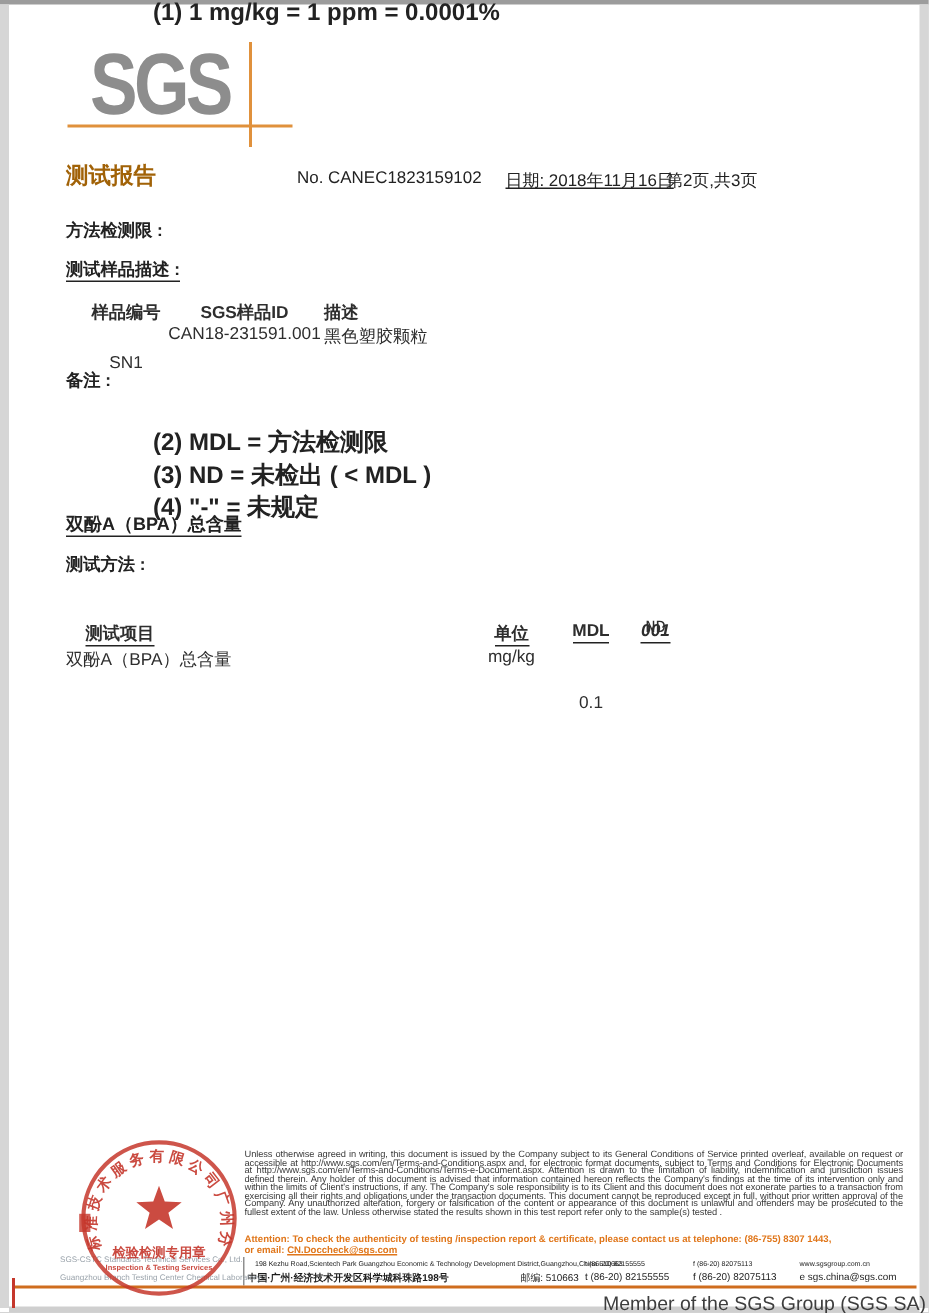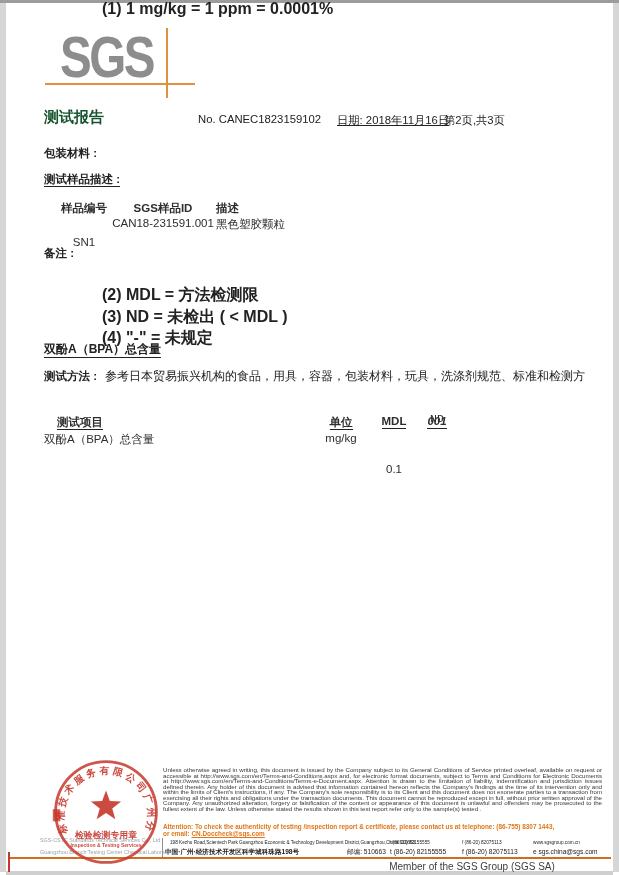"测试报告" .title { color: #14532d -> #a16207 }
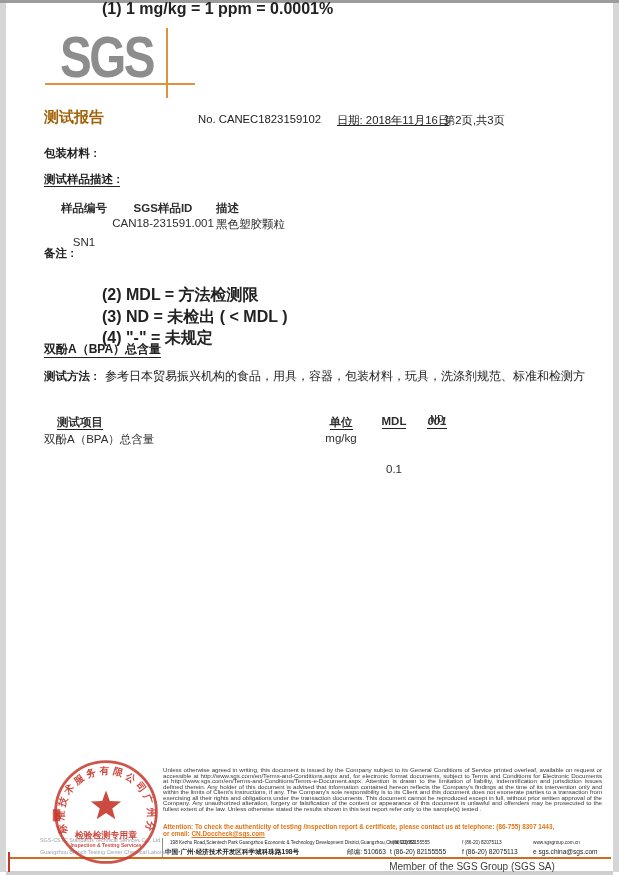"包装材料 :" div.lbl { text: 包装材料 -> 方法检测限 }
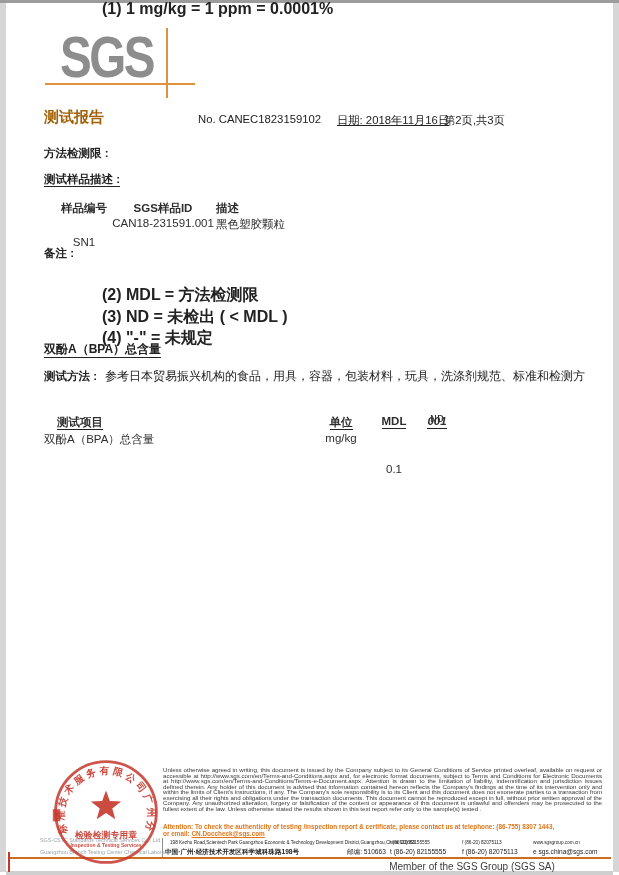"参考日本贸易振兴机构的食品，用具，容器，包装材料，玩具，洗涤剂规范、标准和检测方" div.mline { html: <div>参考日本贸易振兴机构的食品，用具，容器，包装材料，玩具，洗涤剂规范、标准和检测方</div> -> none }
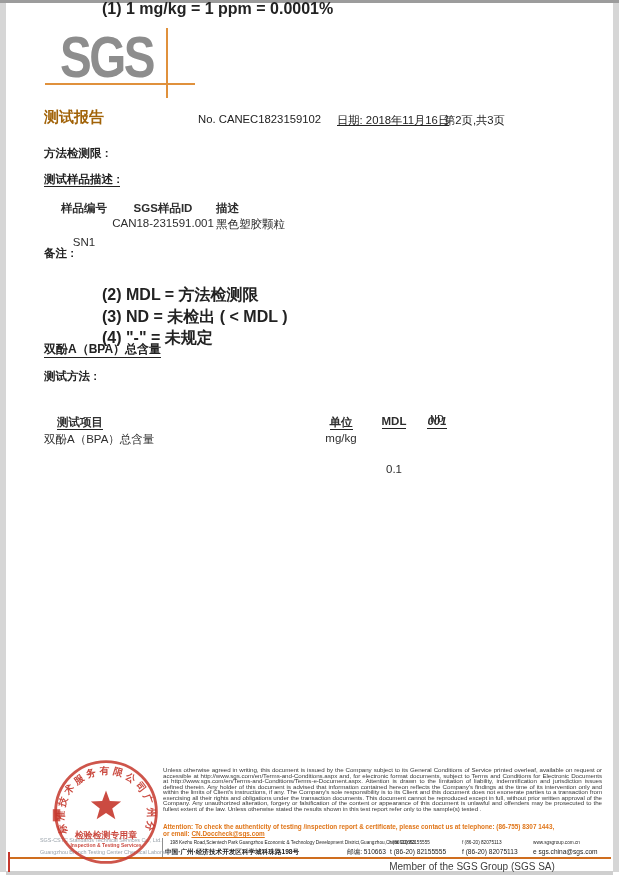"Member of the SGS Group" .member { font-size: 10px -> 13px; left: 382px -> 402px }
